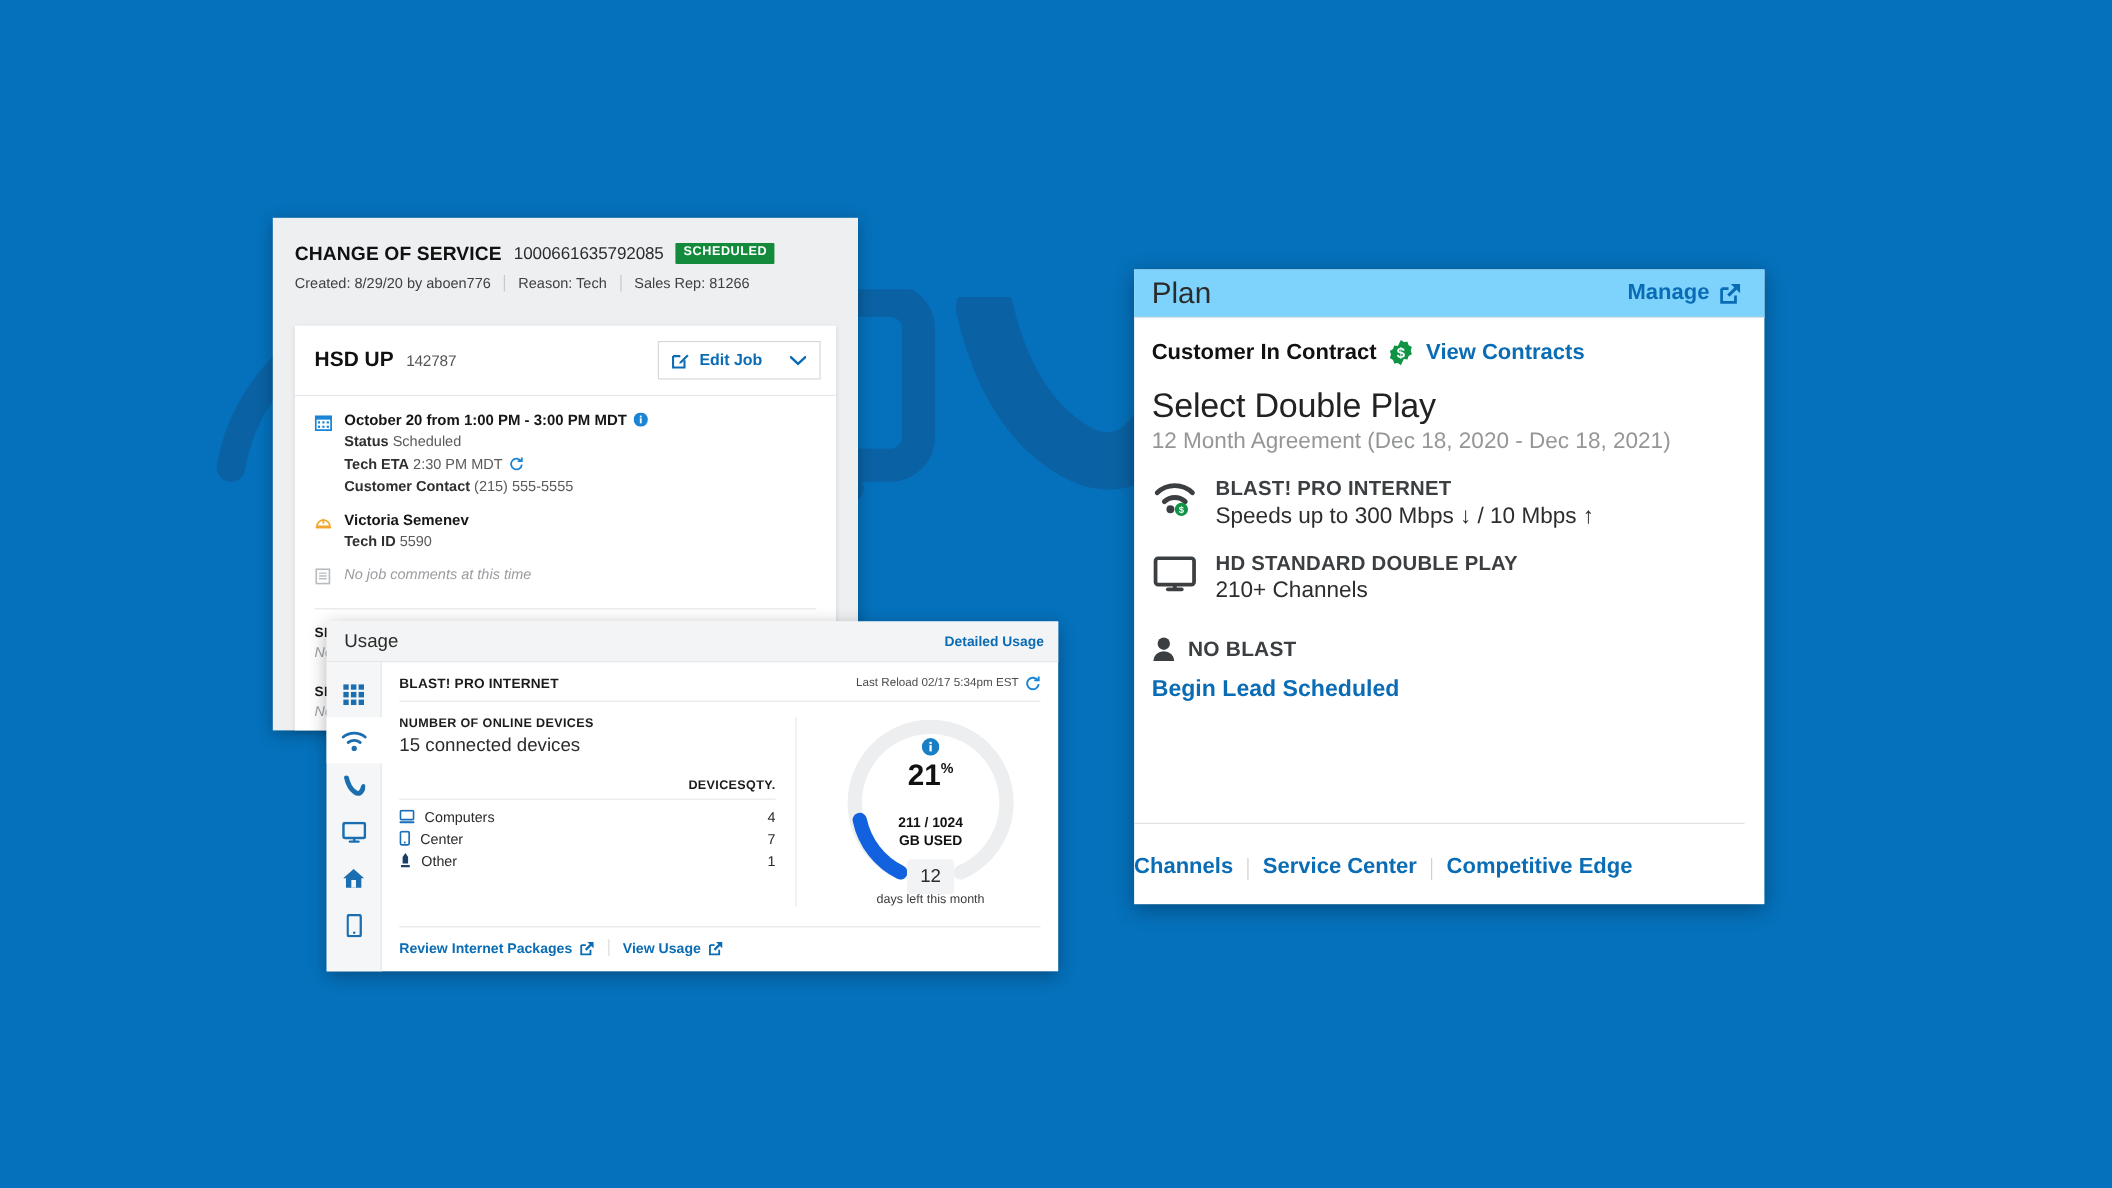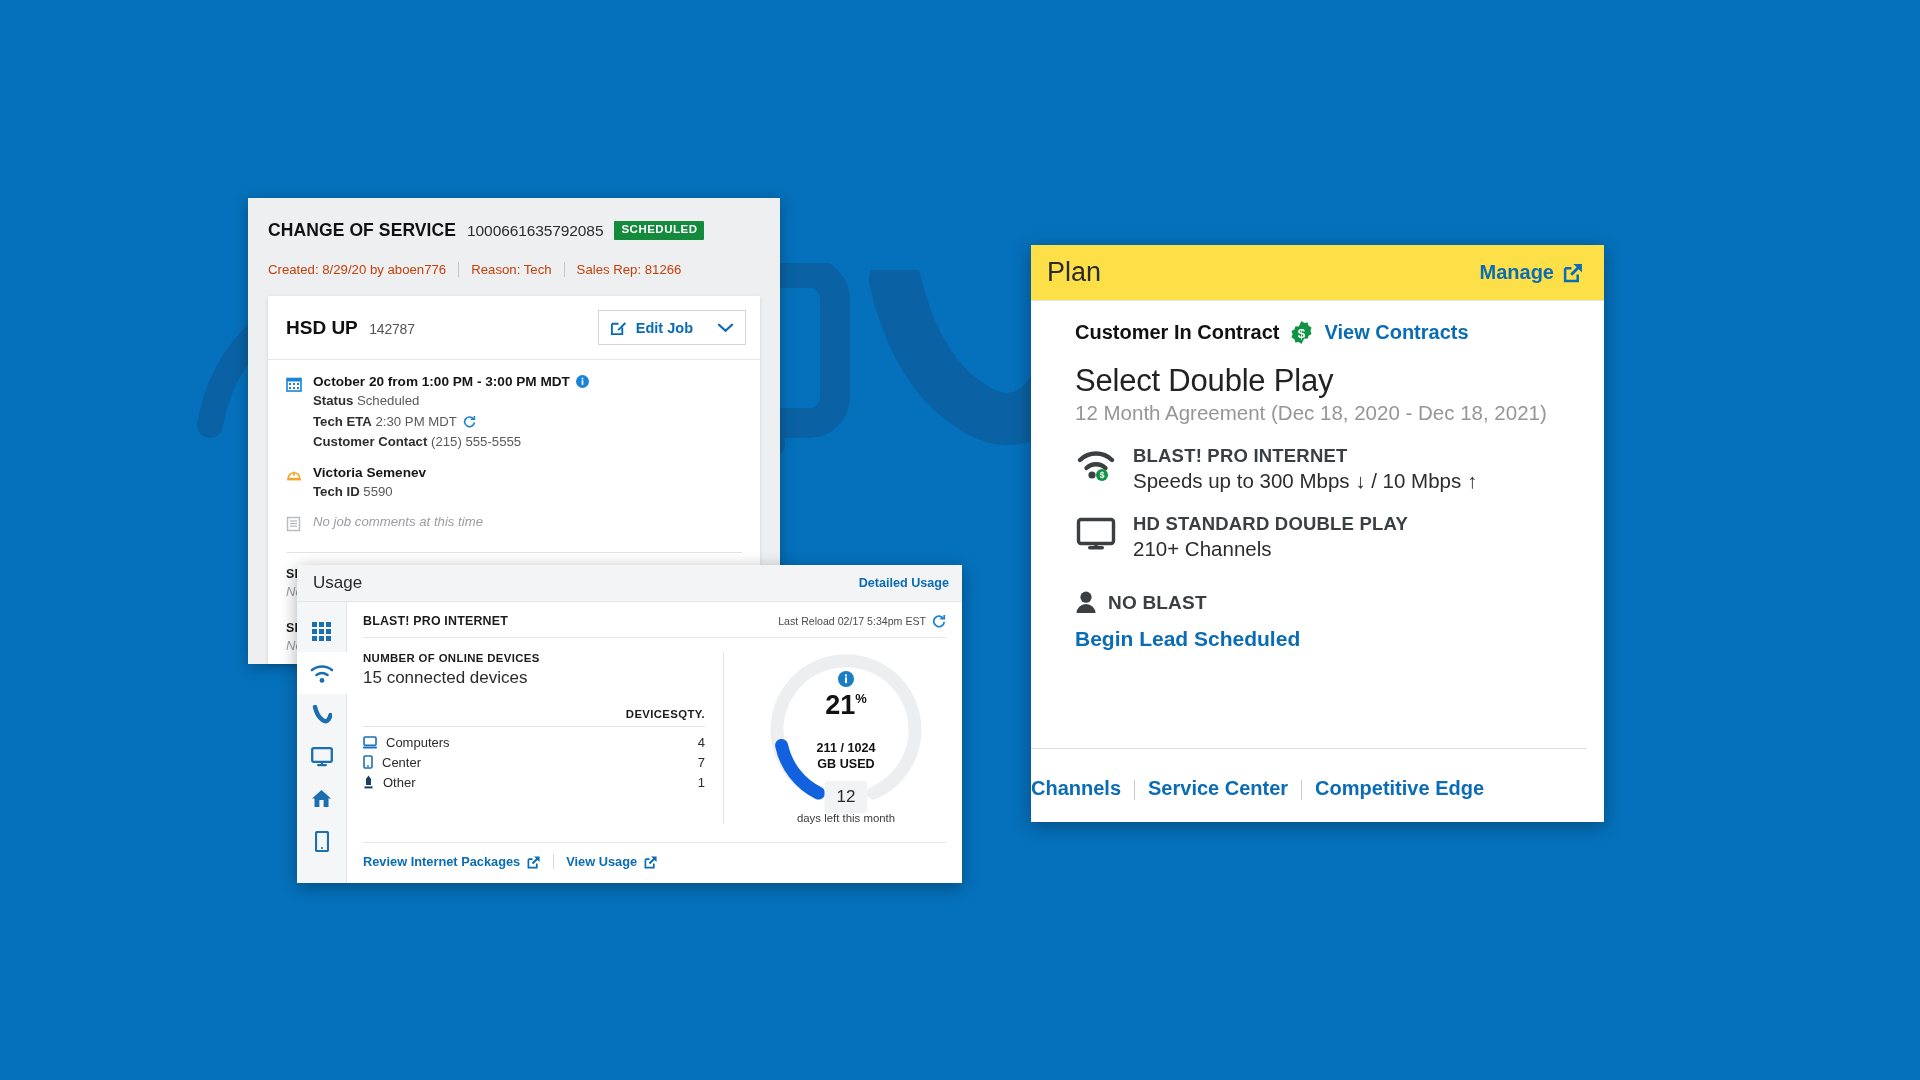"Created: 8/29/20 by aboen776" #cos-meta { color: #c2410c -> #404040; margin-top: 21px -> 9px }
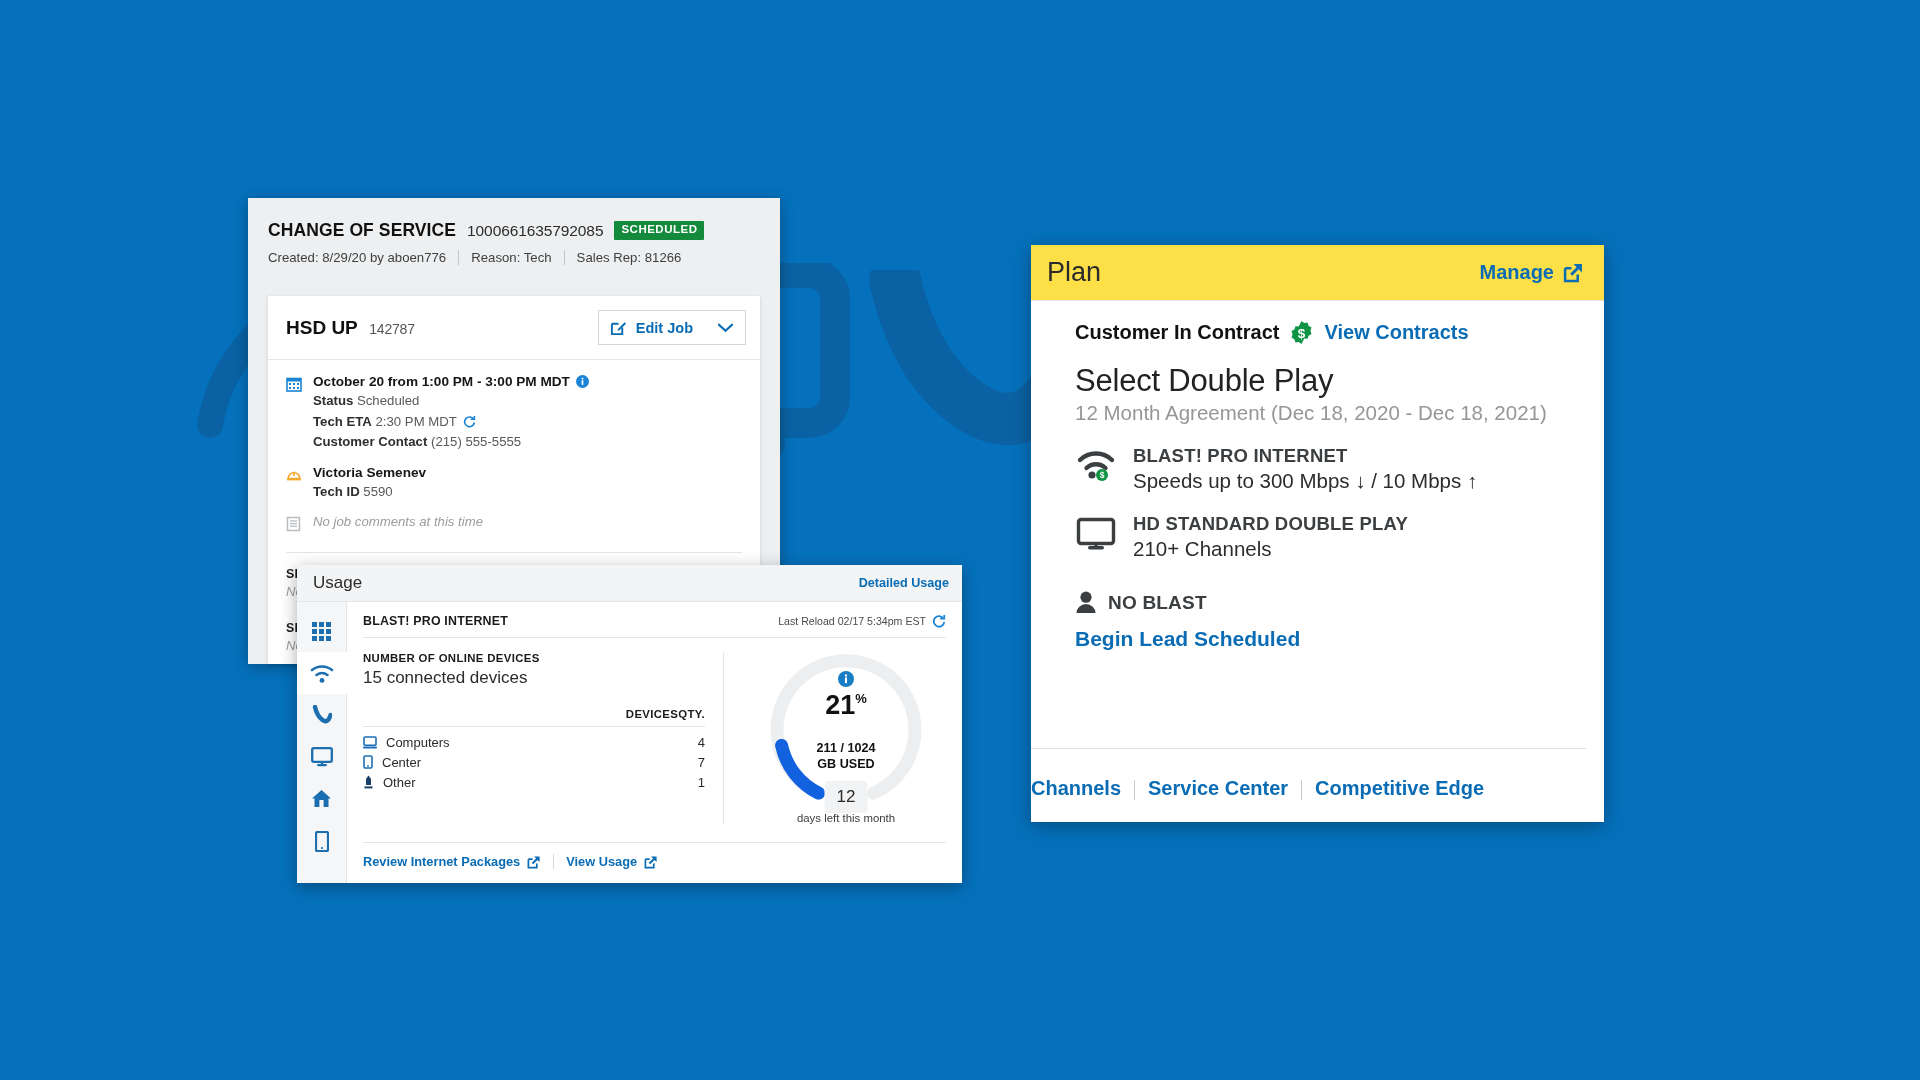"Plan" #plan-head { background: #fde047 -> #7dd3fc; height: 56px -> 44px }
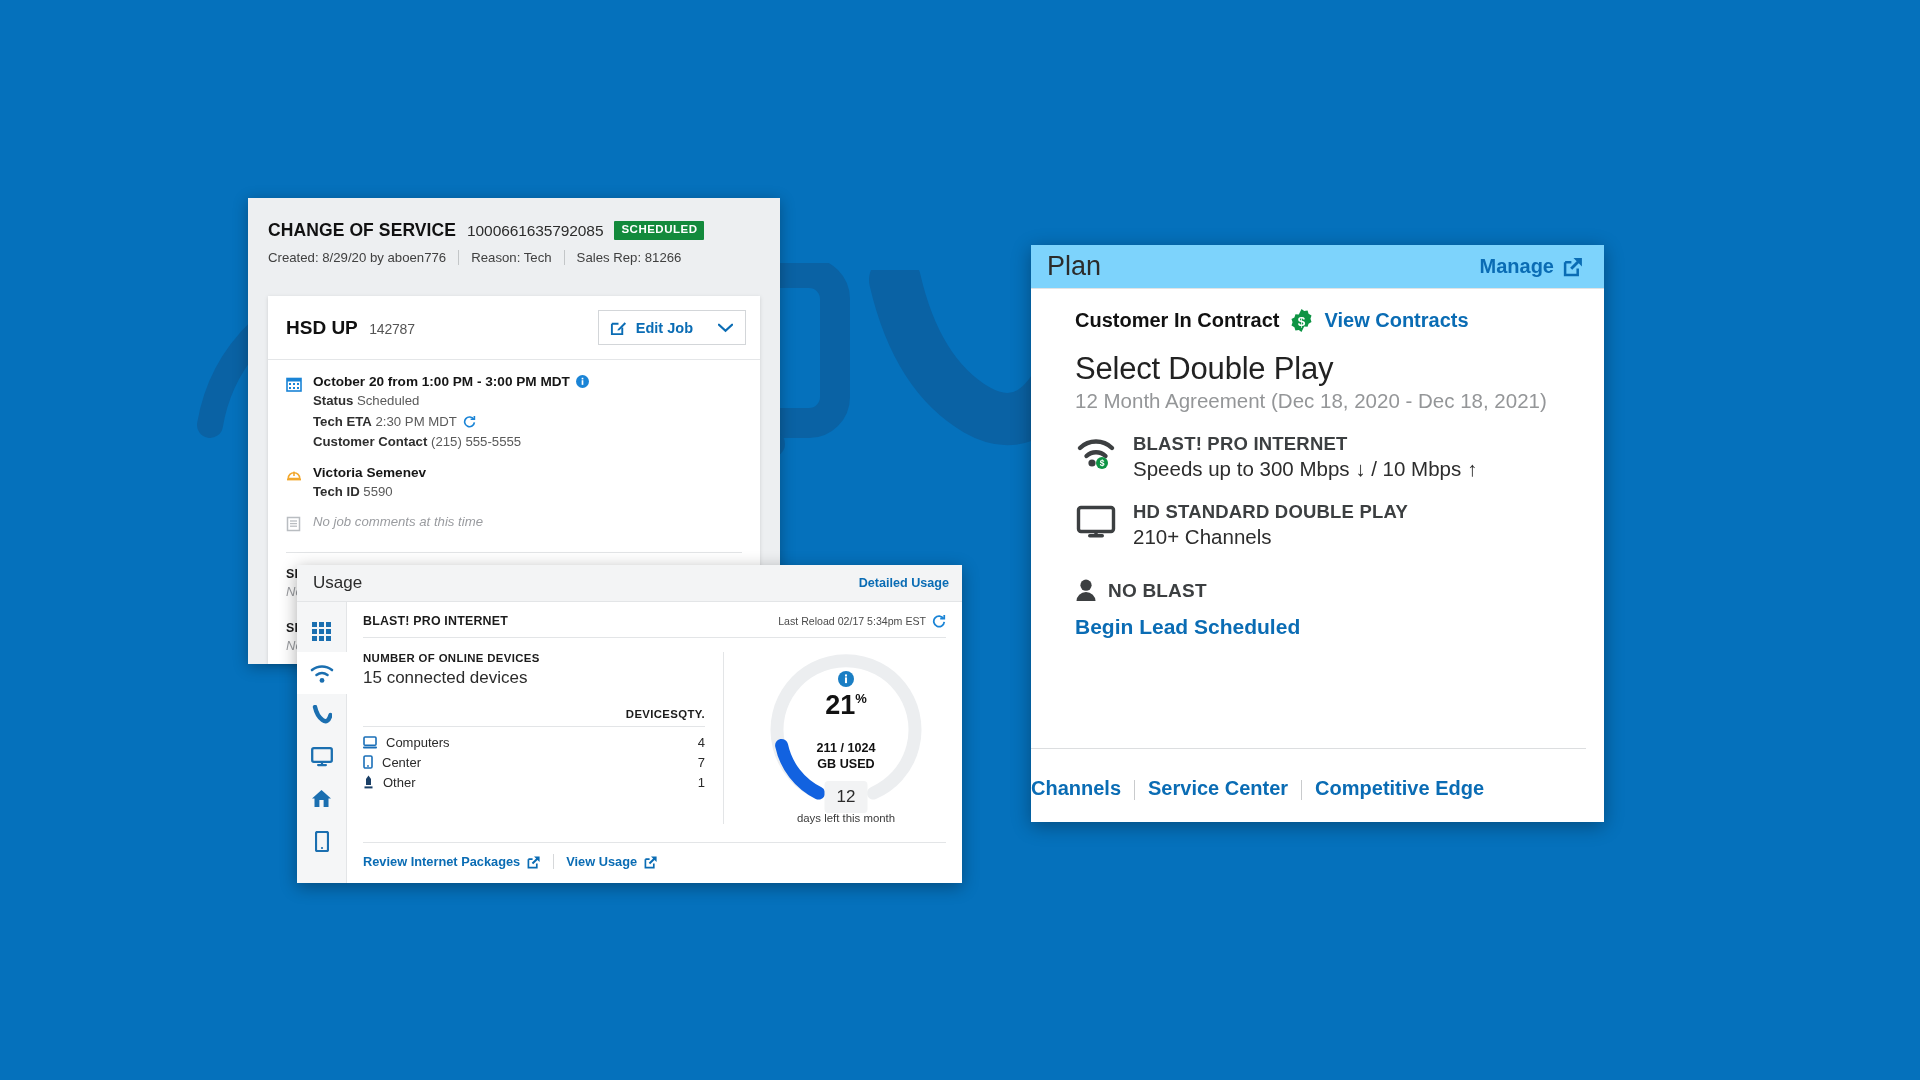"Customer In Contract" #plan-body { margin-left: 28px -> none }
